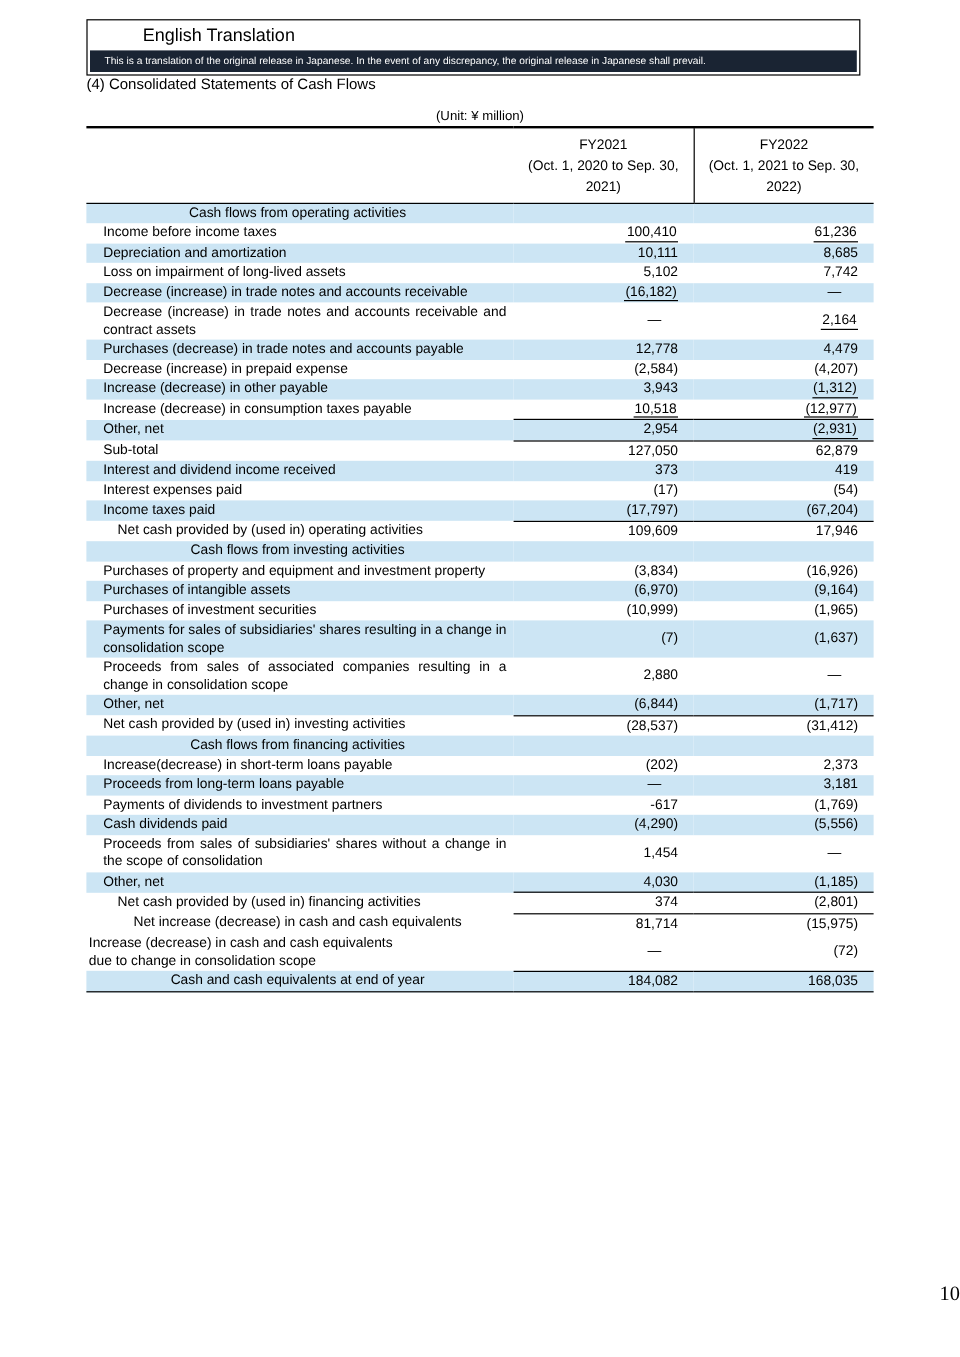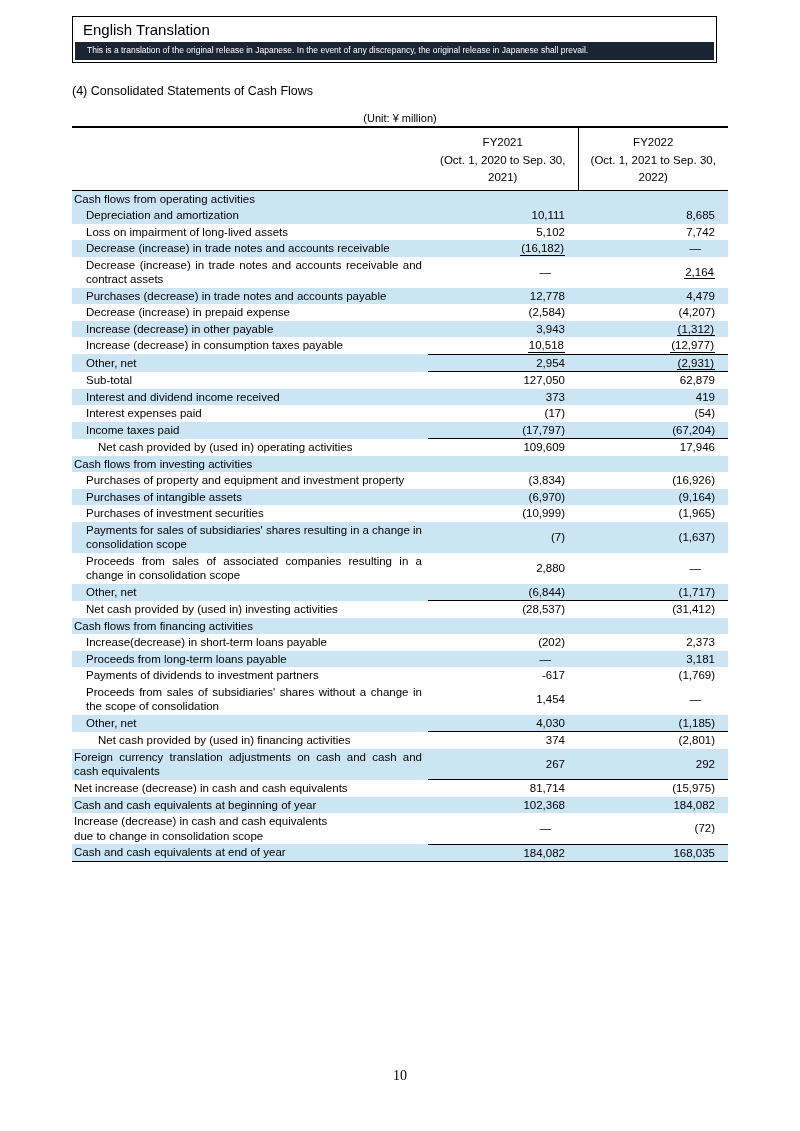"English Translation" .trans-title { margin-left: none -> 36px }
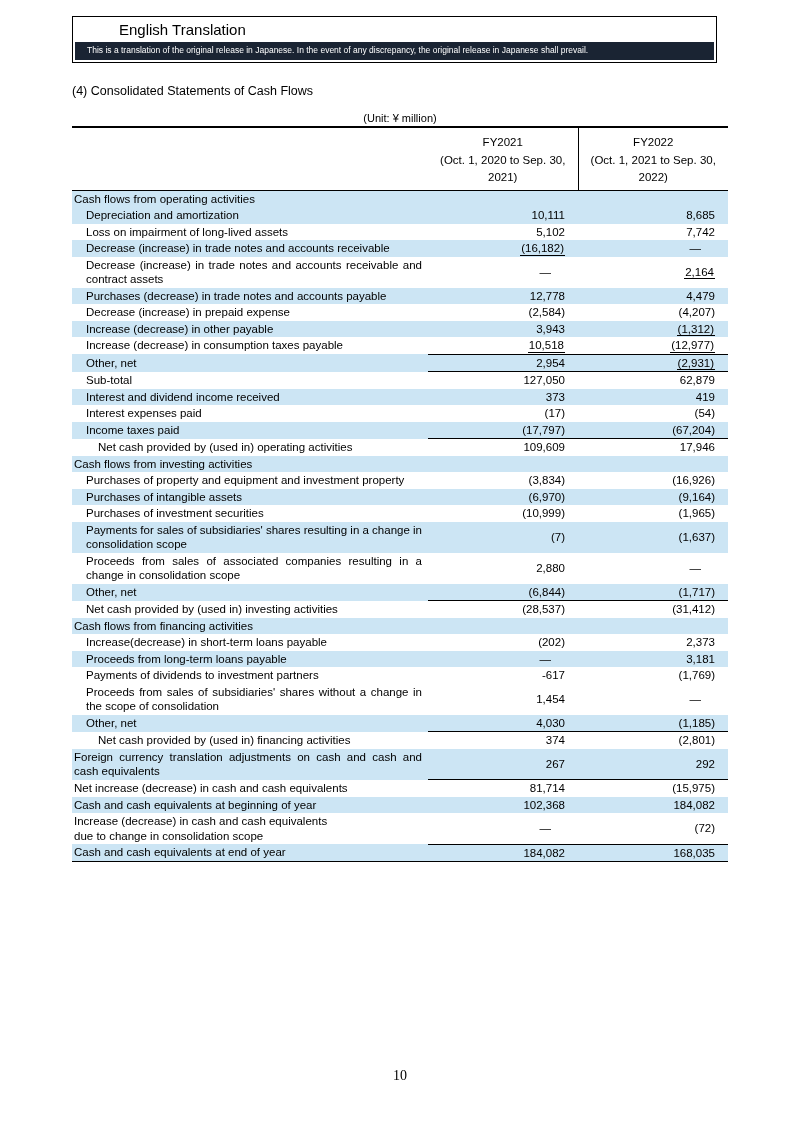"(4) Consolidated Statements of Cash" .section-title { margin-top: 21px -> none }
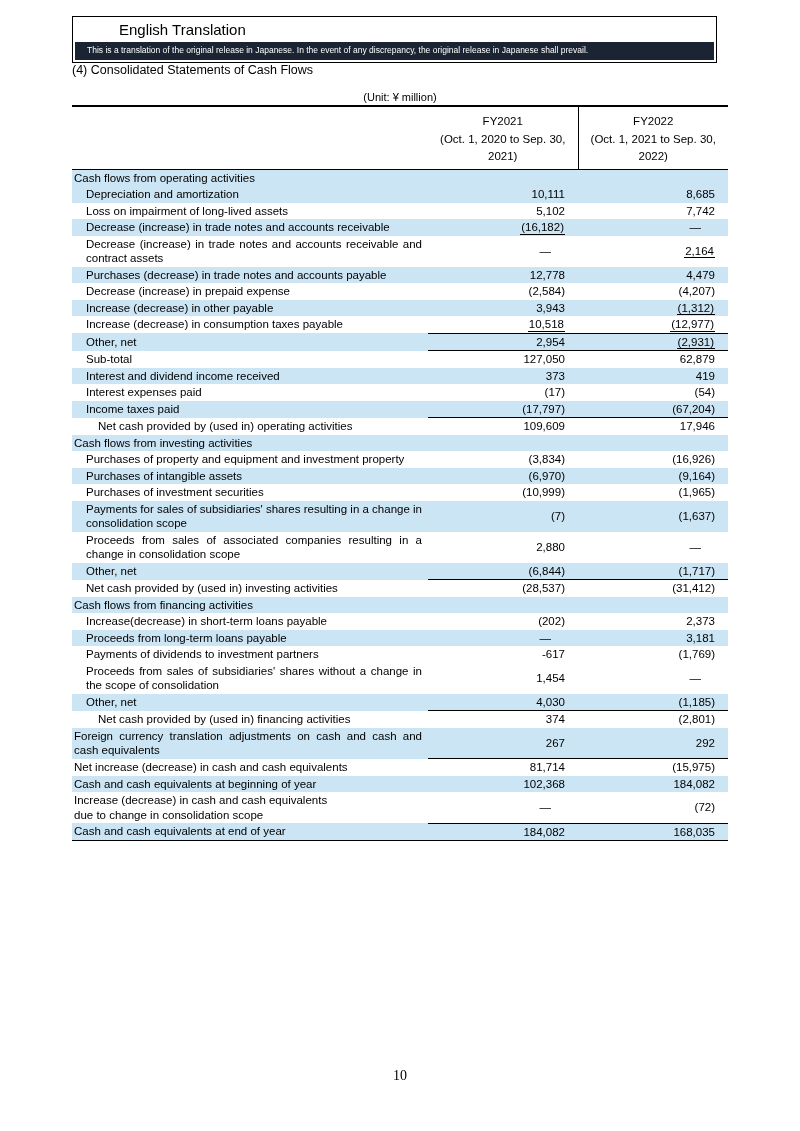"Cash flows from operating activities" .ind-0 { text-align: none -> center }
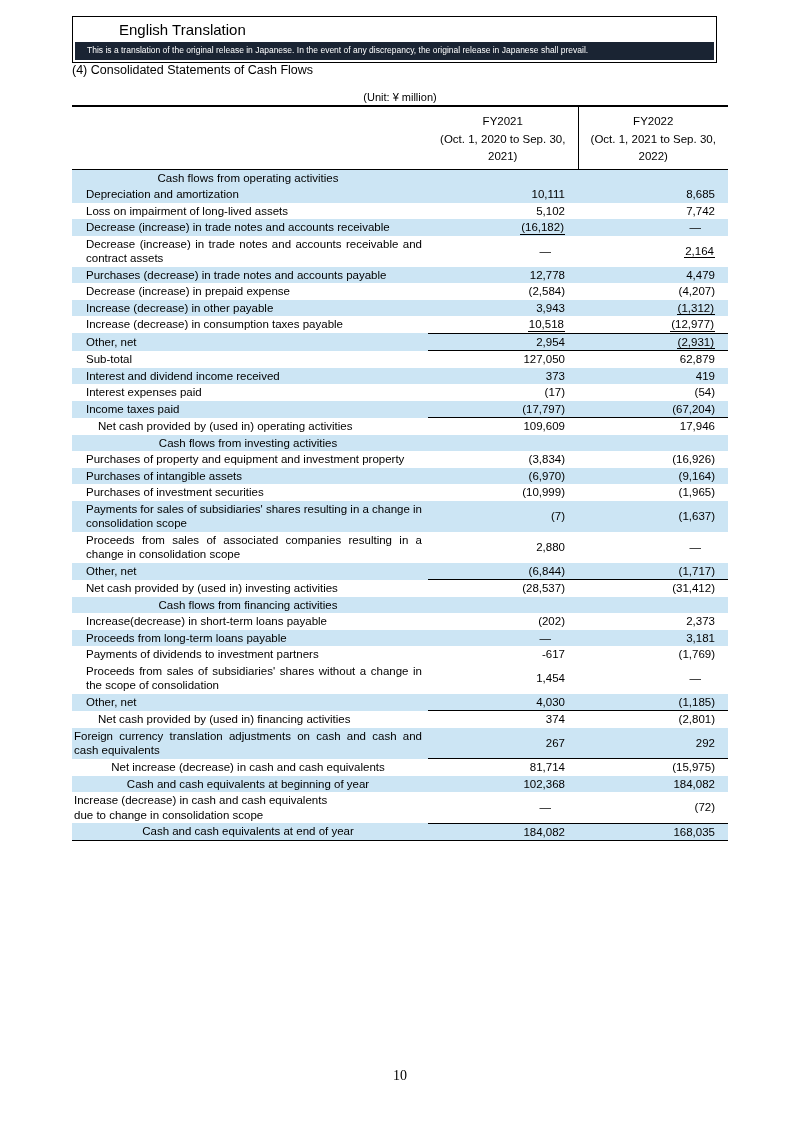"Income before income taxes" tr { html: none -> <tr> <td>Income before income taxes</td> <td><span>100,410</span></td> <td><span>61,236</span></td> </tr> }
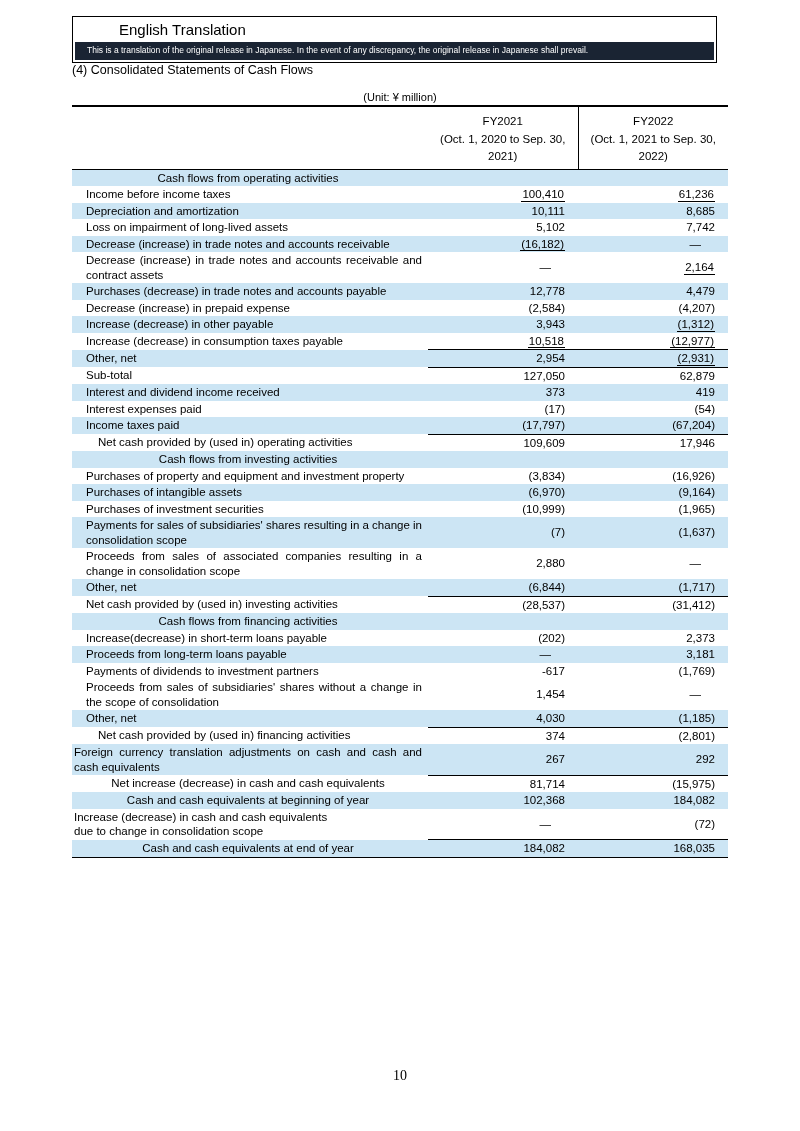"Cash dividends paid" tr.shaded { html: none -> <tr> <td>Cash dividends paid</td> <td><span>(4,290)</span></td> <td><span>(5,556)</span></td> </tr> }
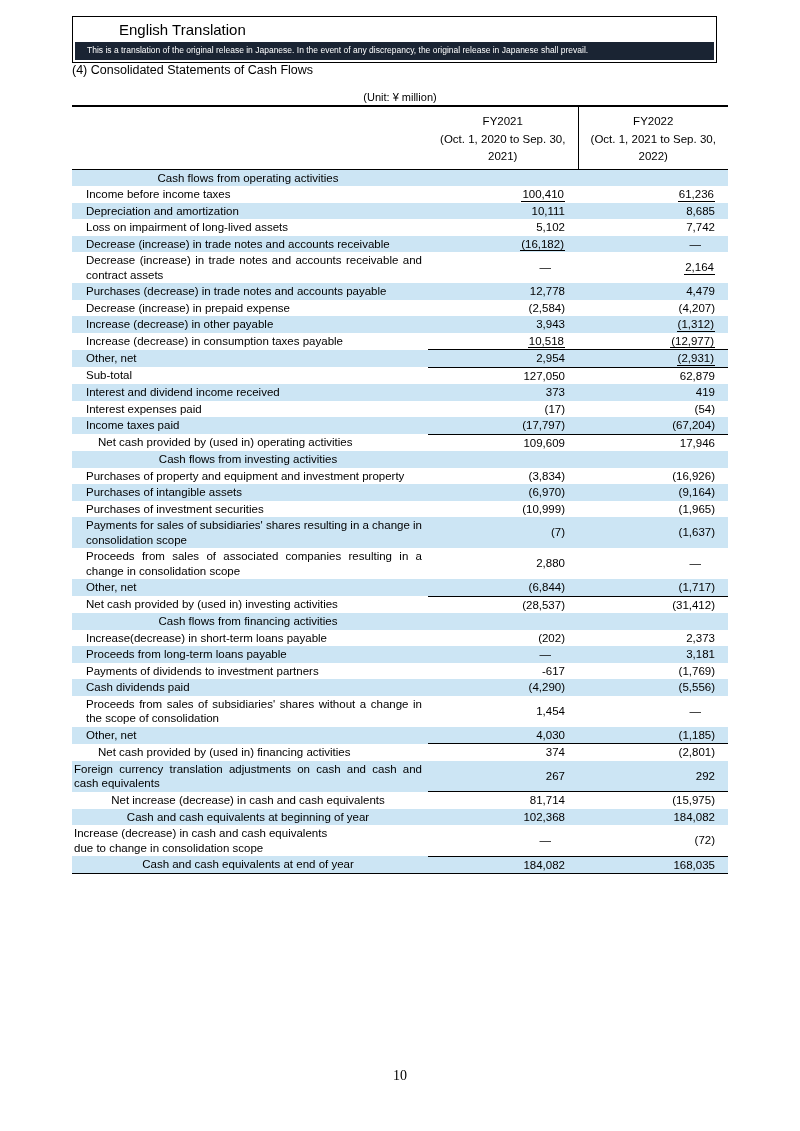"Foreign currency translation adjustments" tr.shaded { html: <tr> <td>Foreign currency translation adjustments on cash and cash and cash equivalents</td> <td><span>267</span></td> <td><span>292</span></td> </tr> -> none }
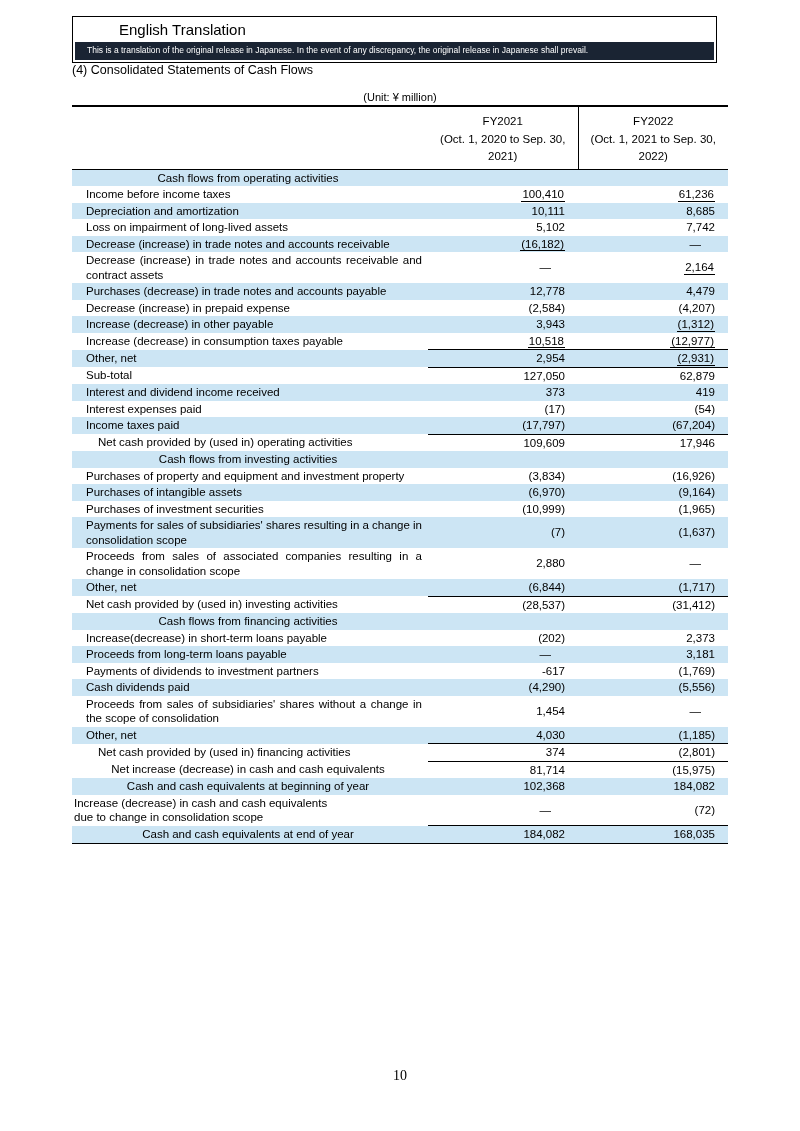"Cash and cash equivalents at beginning" tr.shaded { html: <tr> <td>Cash and cash equivalents at beginning of year</td> <td><span>102,368</span></td> <td><span>184,082</span></td> </tr> -> none }
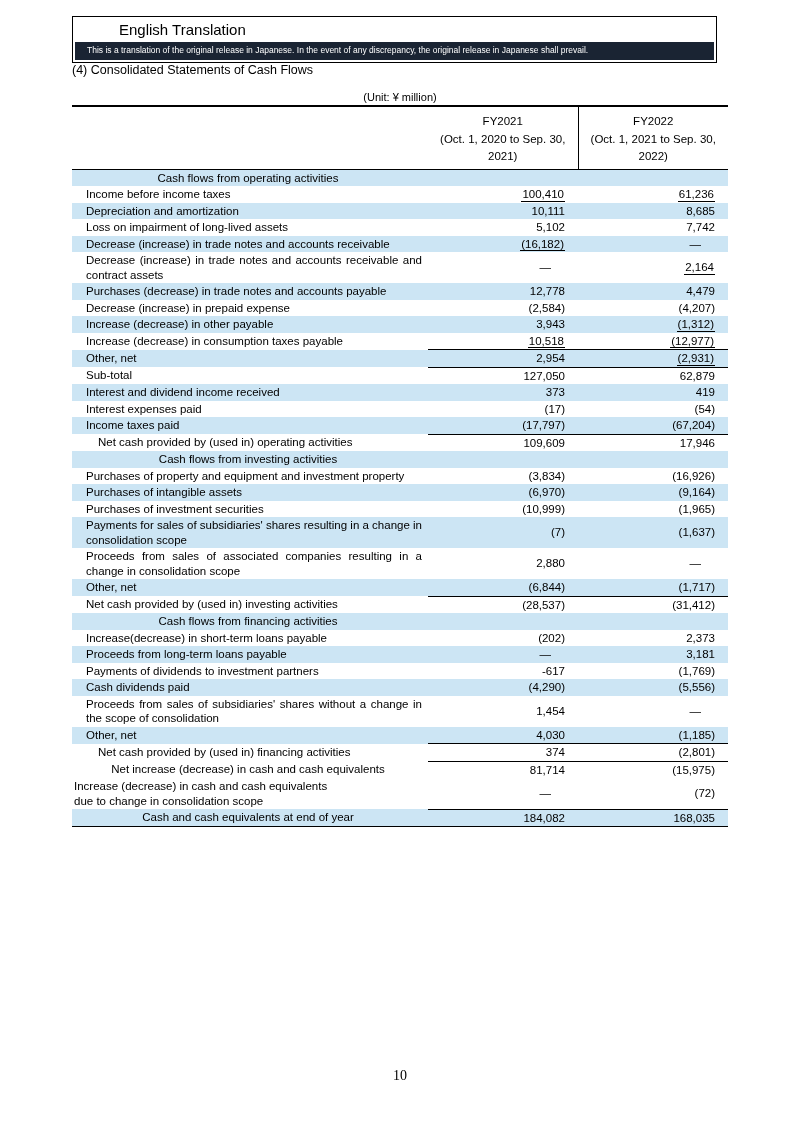"10" .page-number { font-size: 14px -> 17px; text-align: center -> right }
